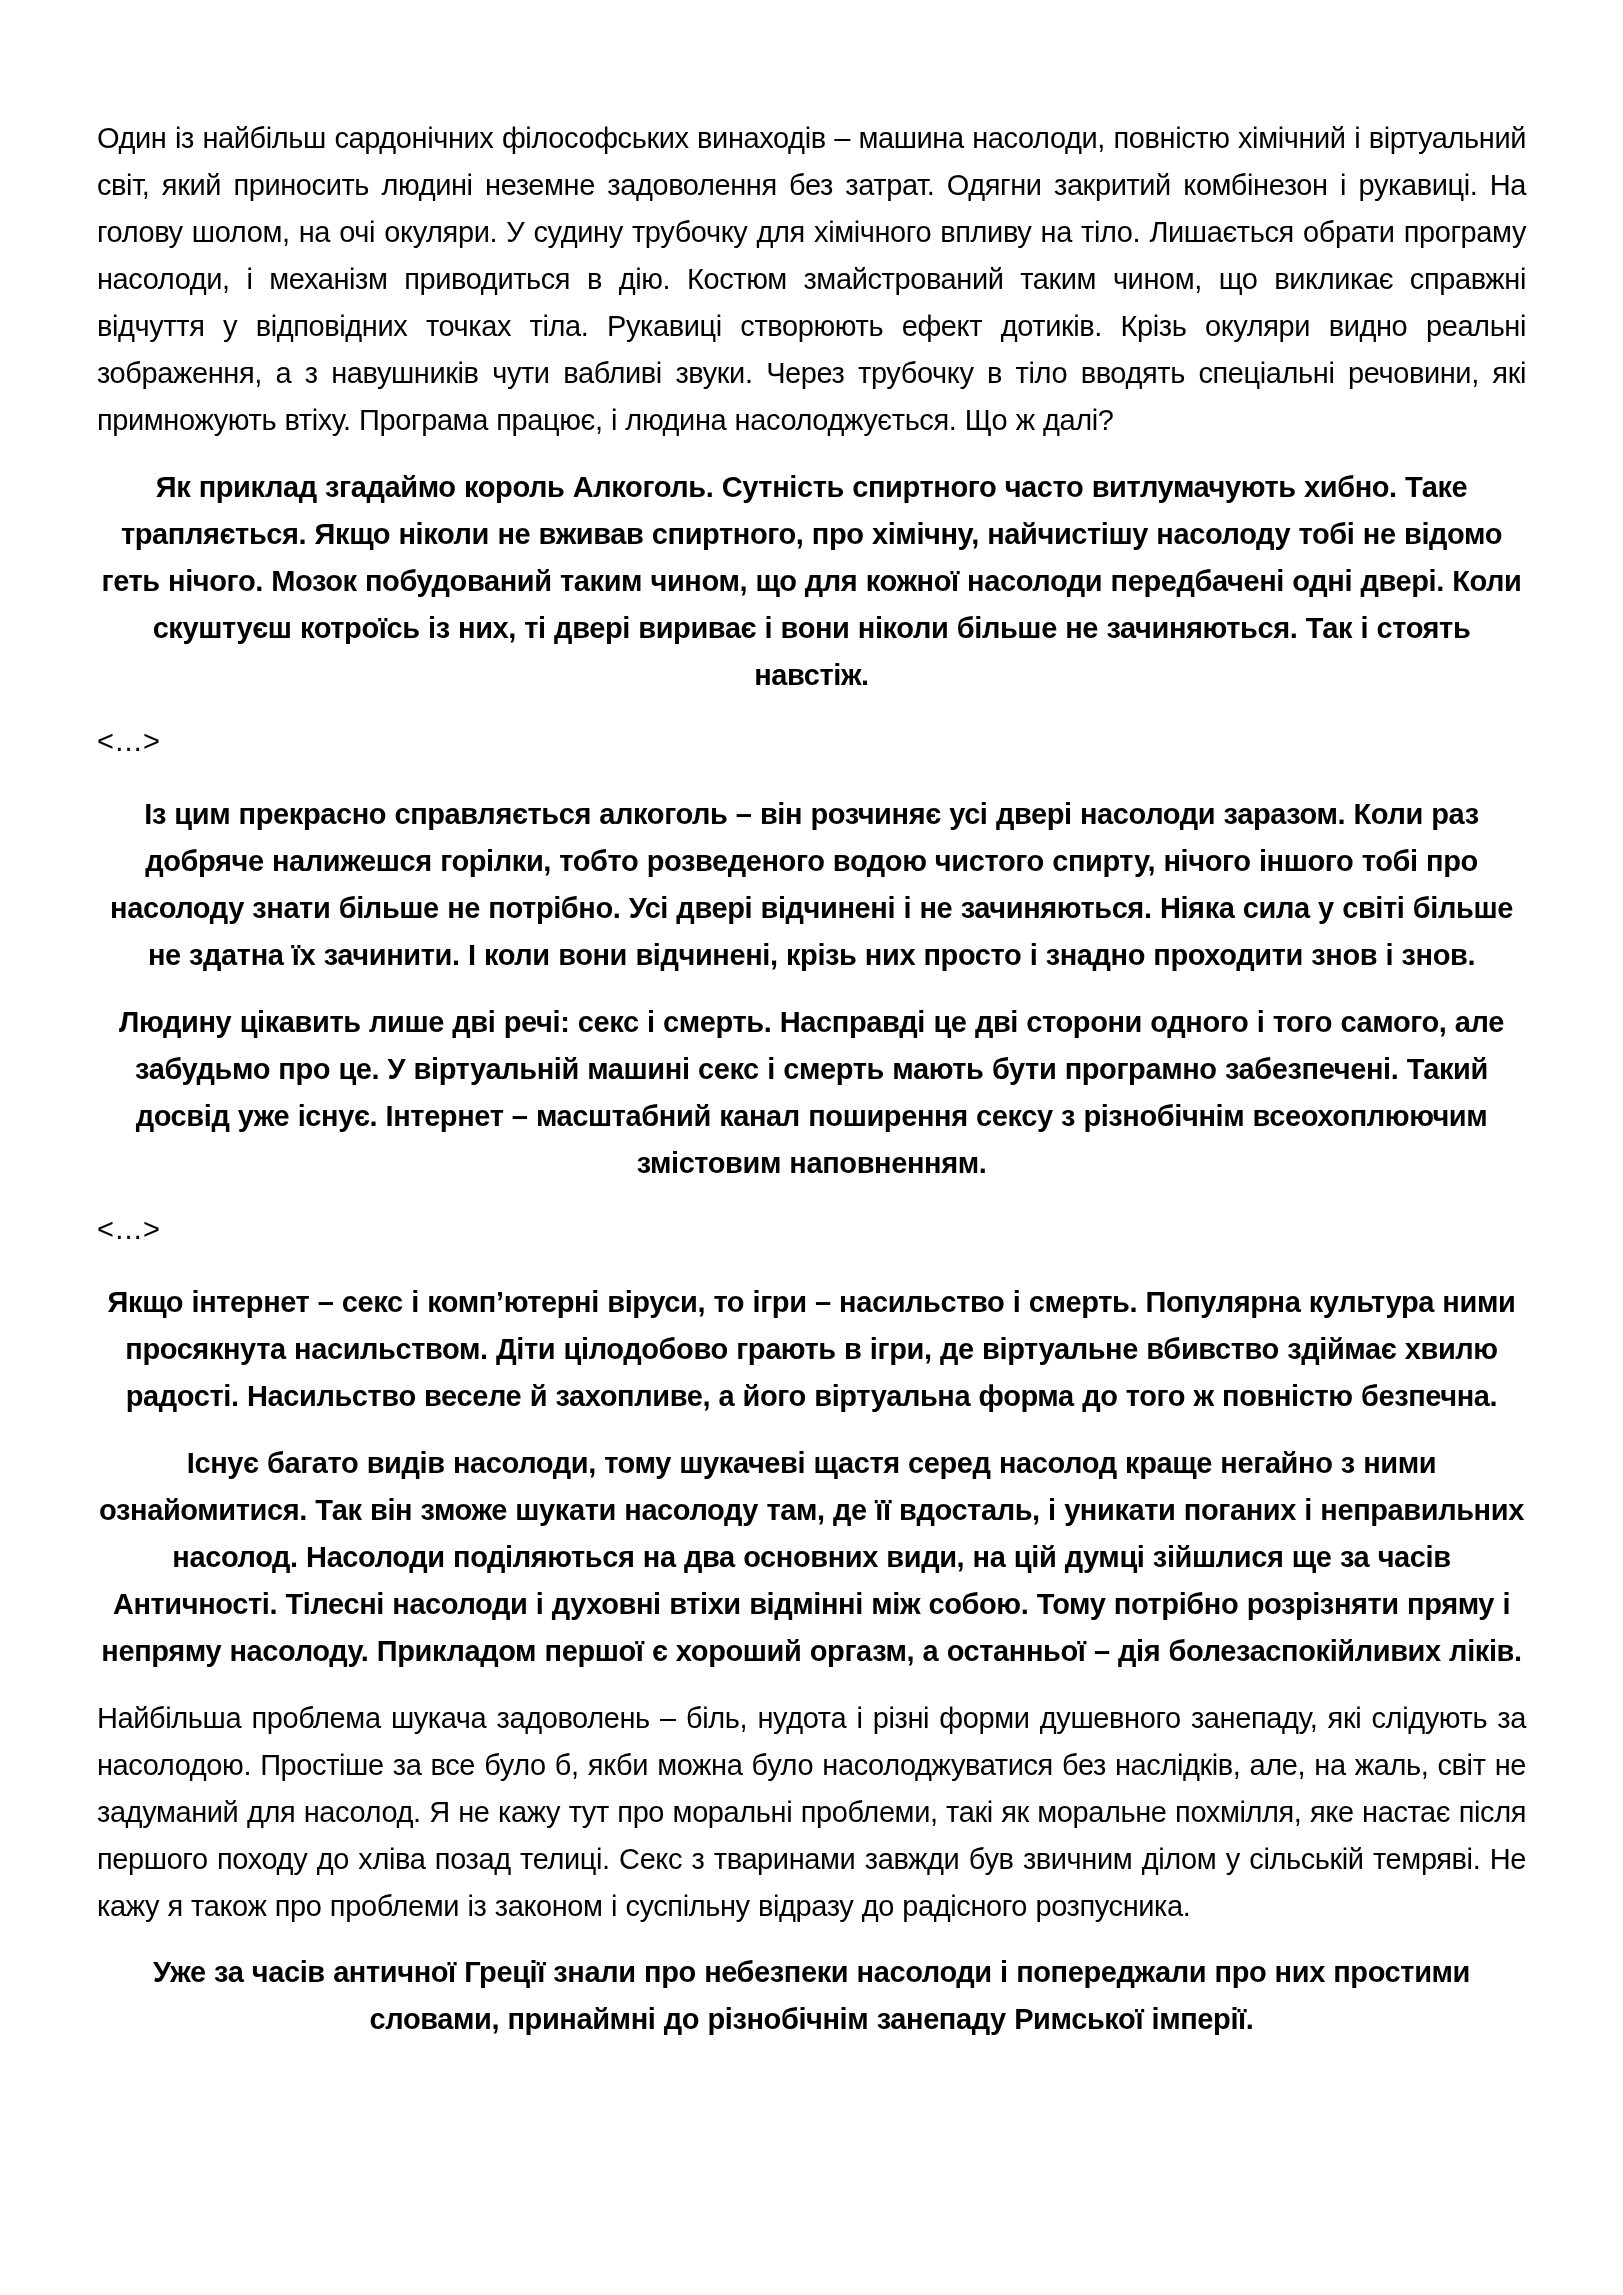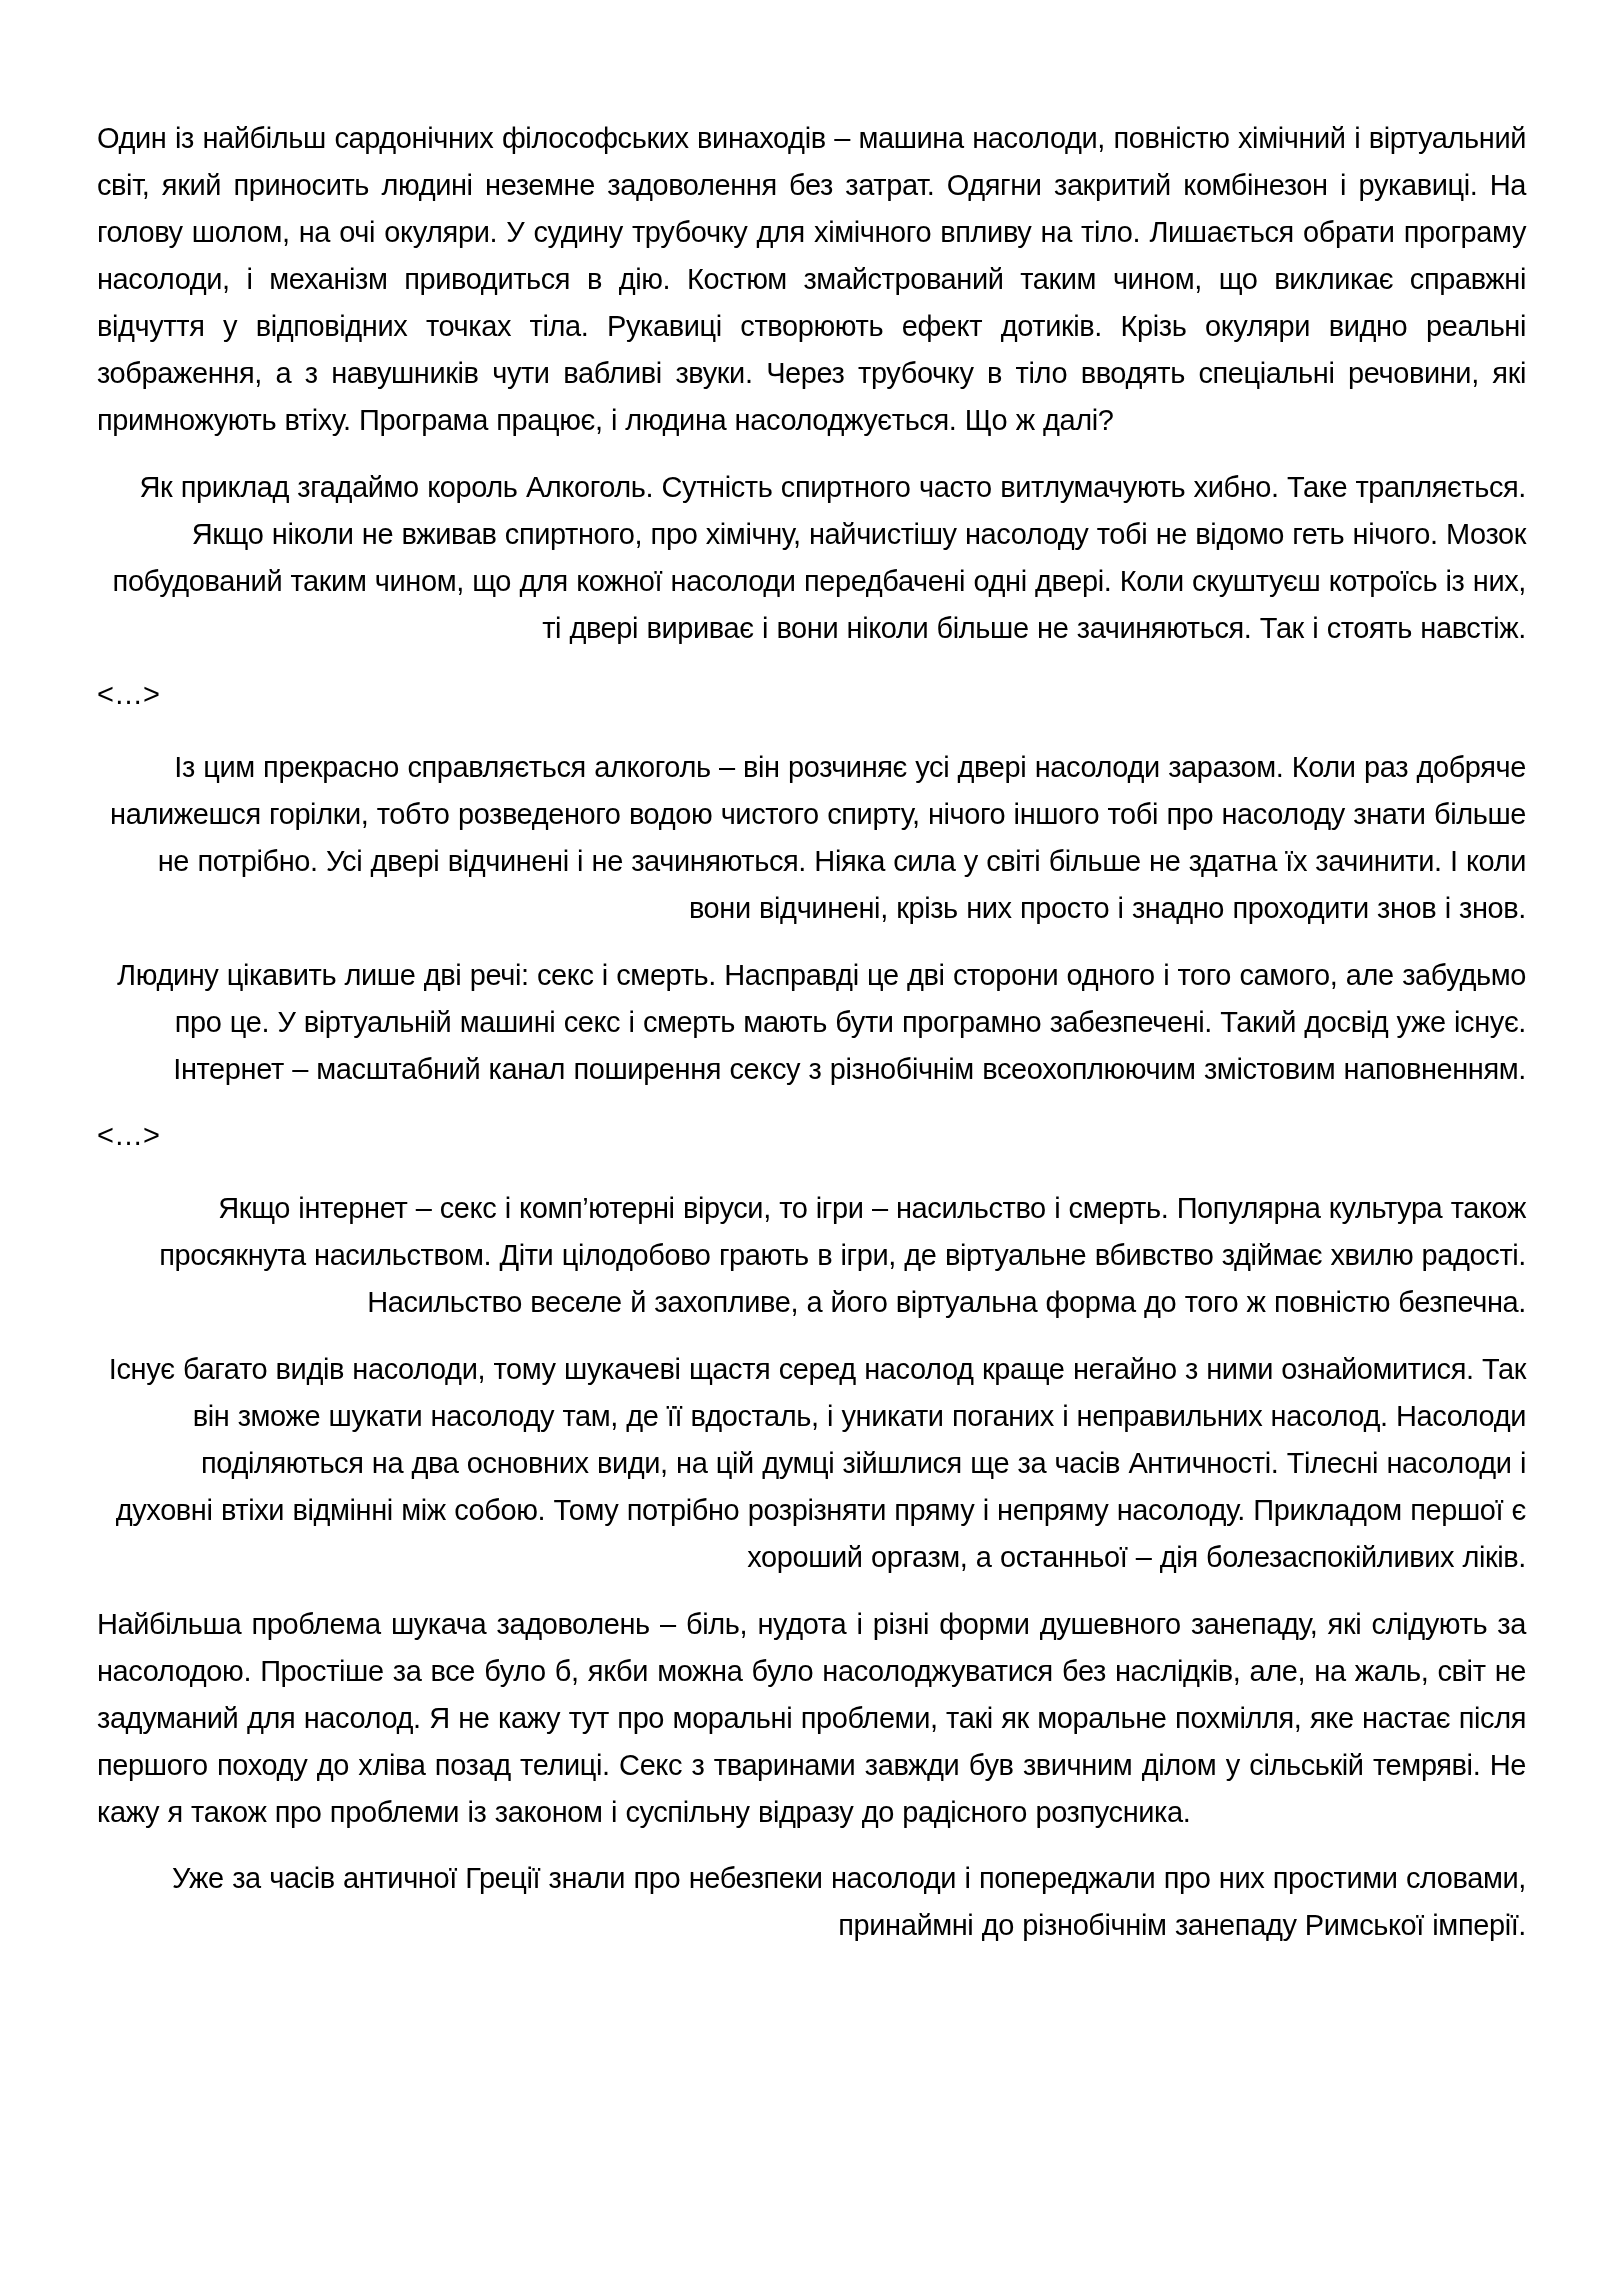"Як приклад згадаймо король Алкоголь." .para.left { font-weight: none -> bold; text-align: right -> center }
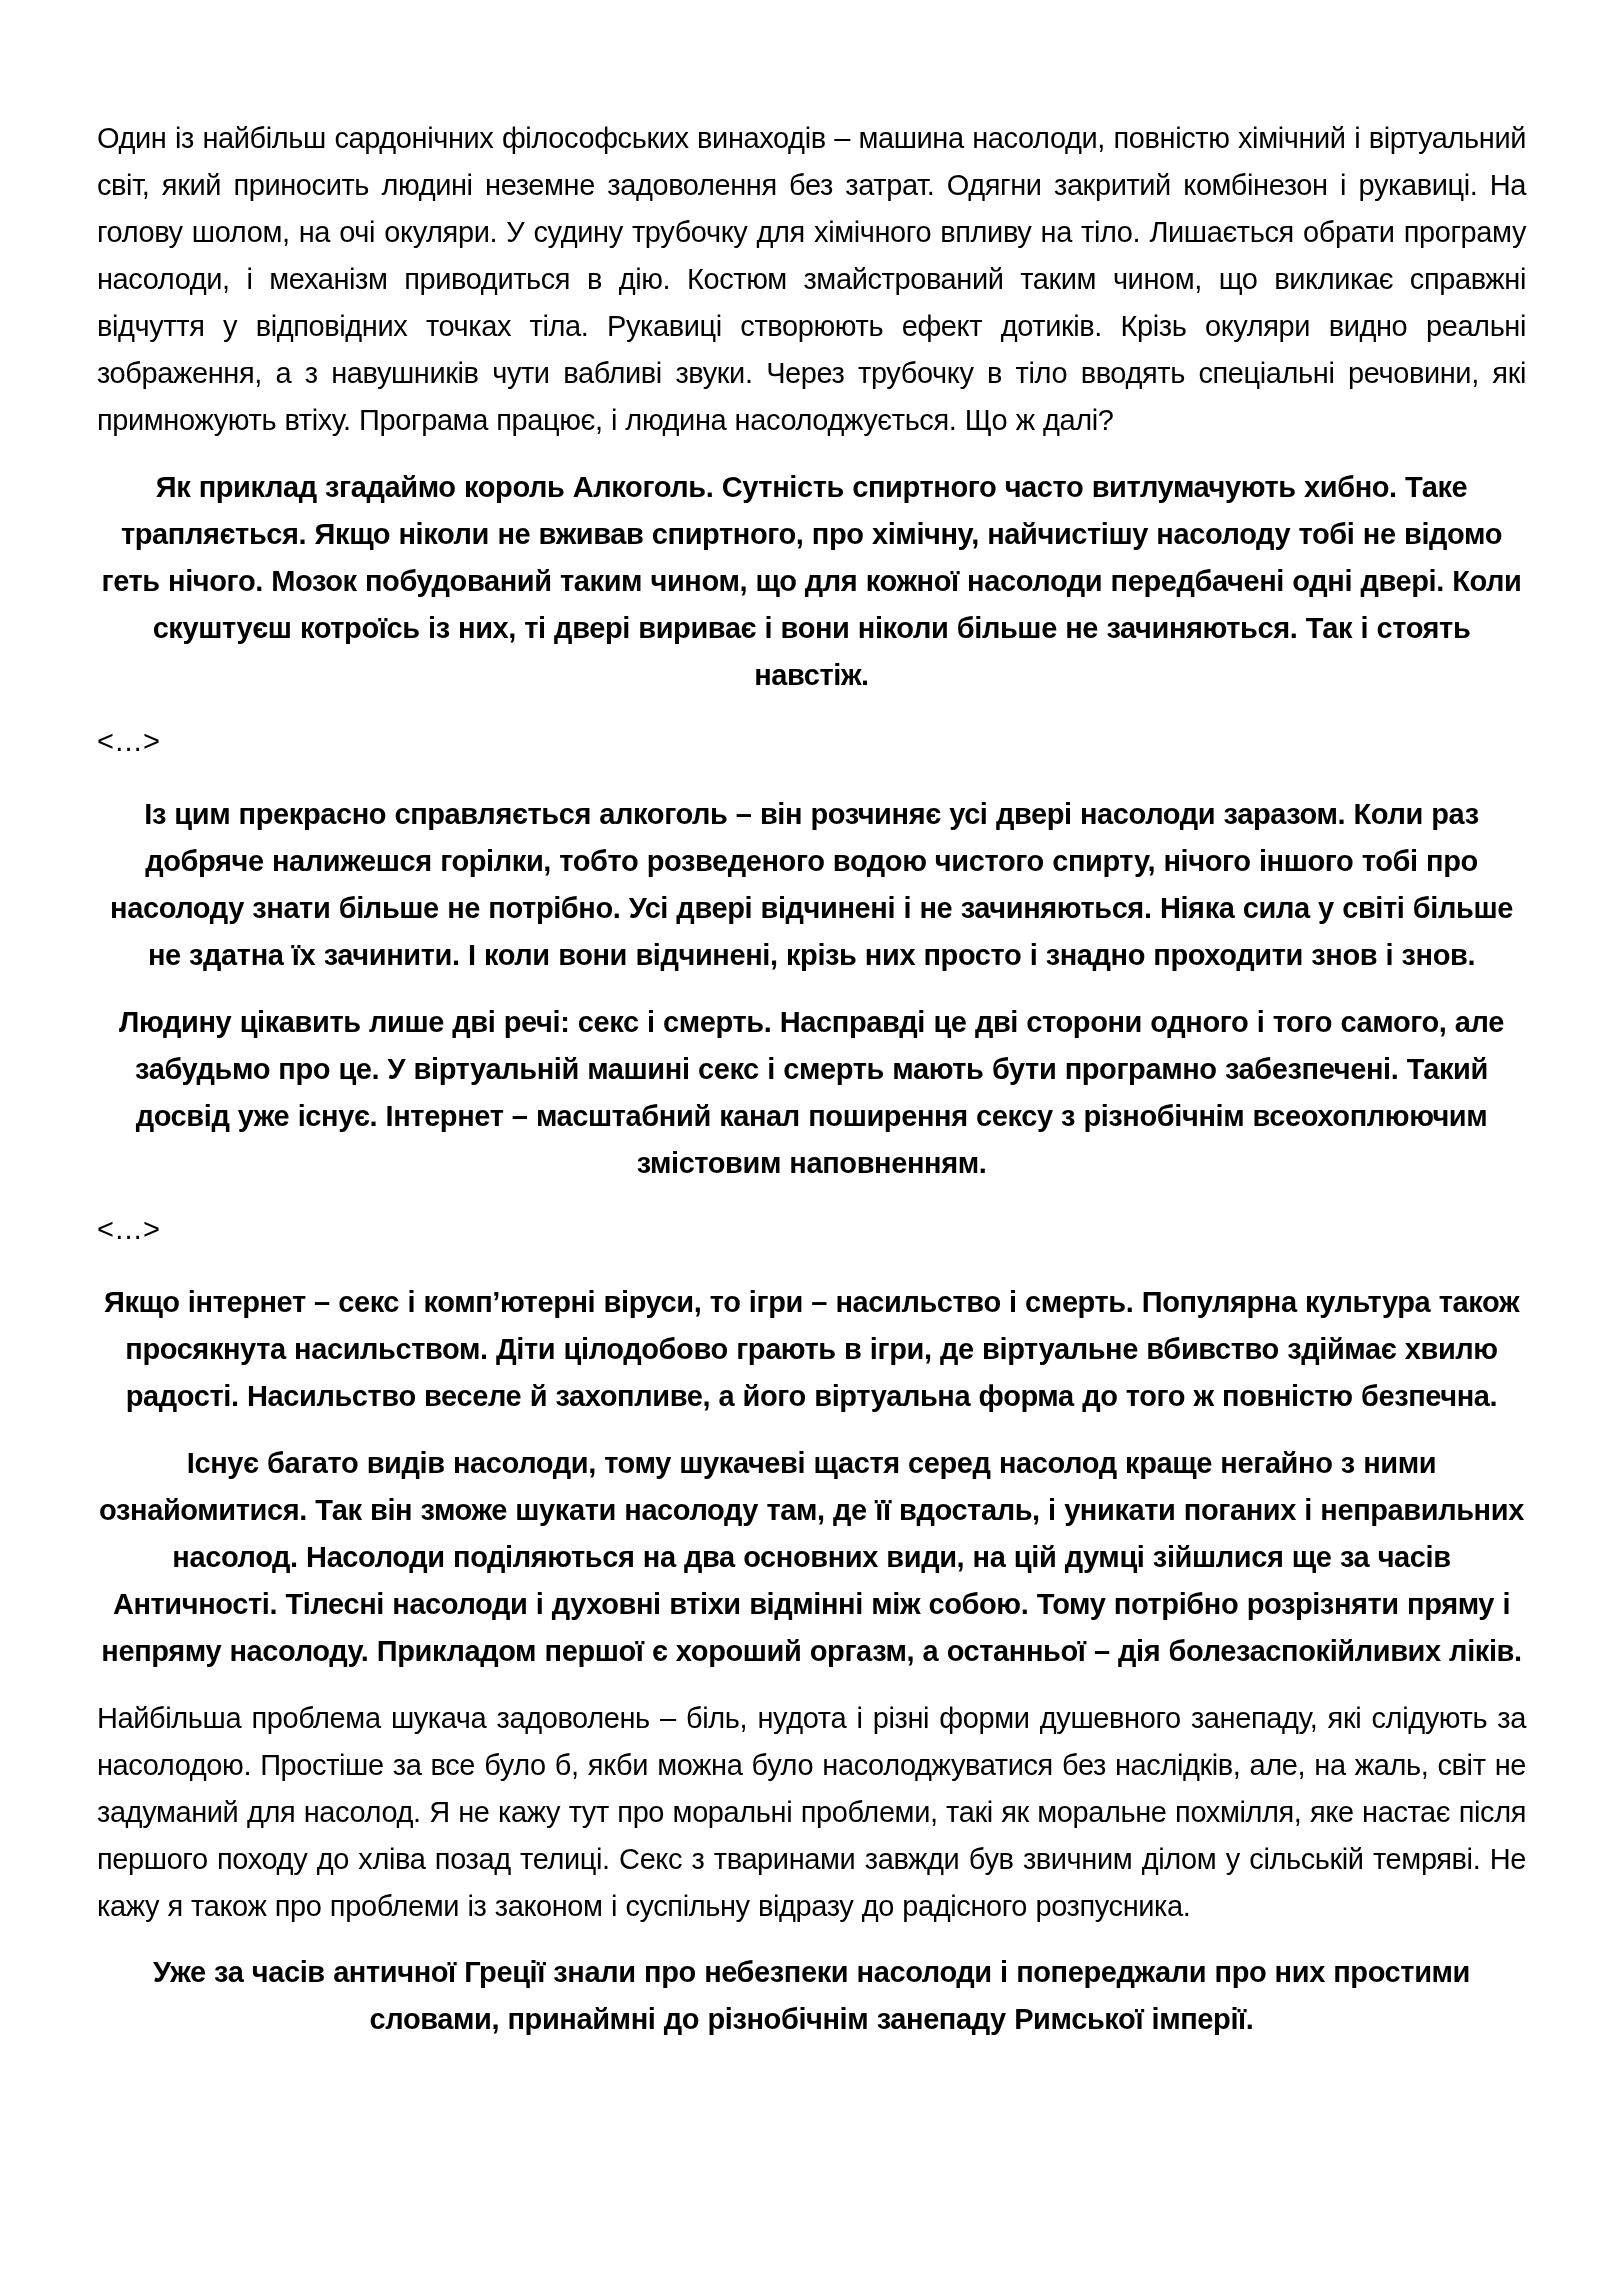"Якщо інтернет – секс і" p.para { text: також -> ними }
